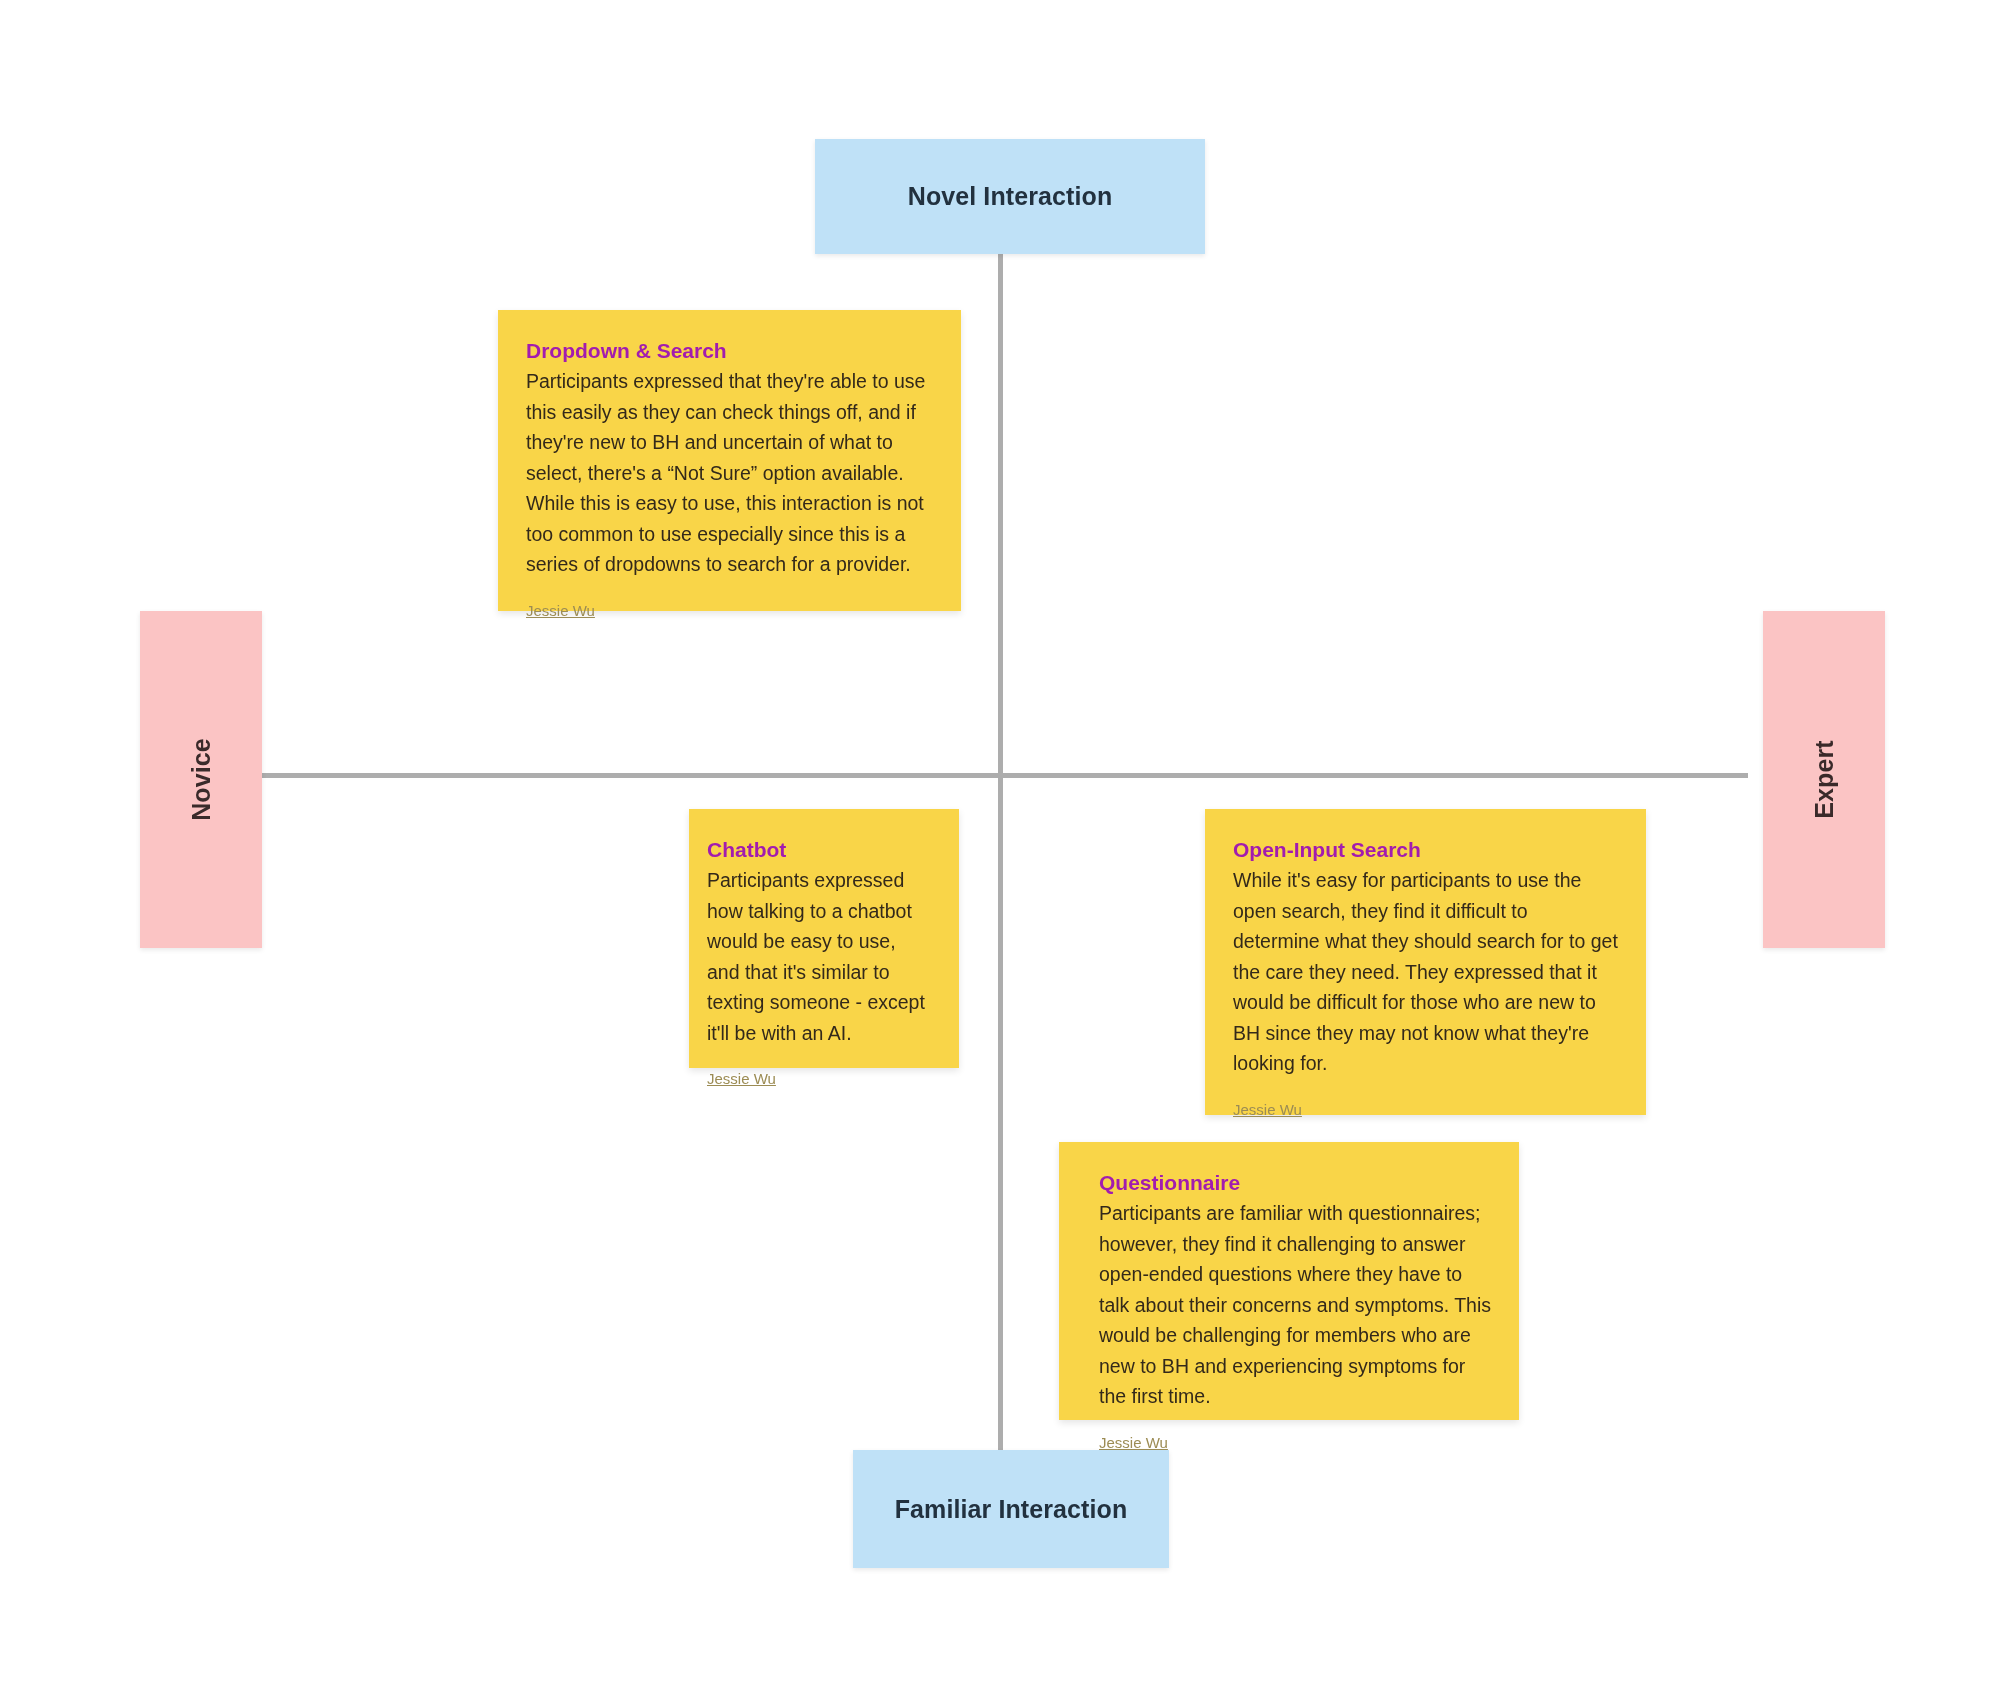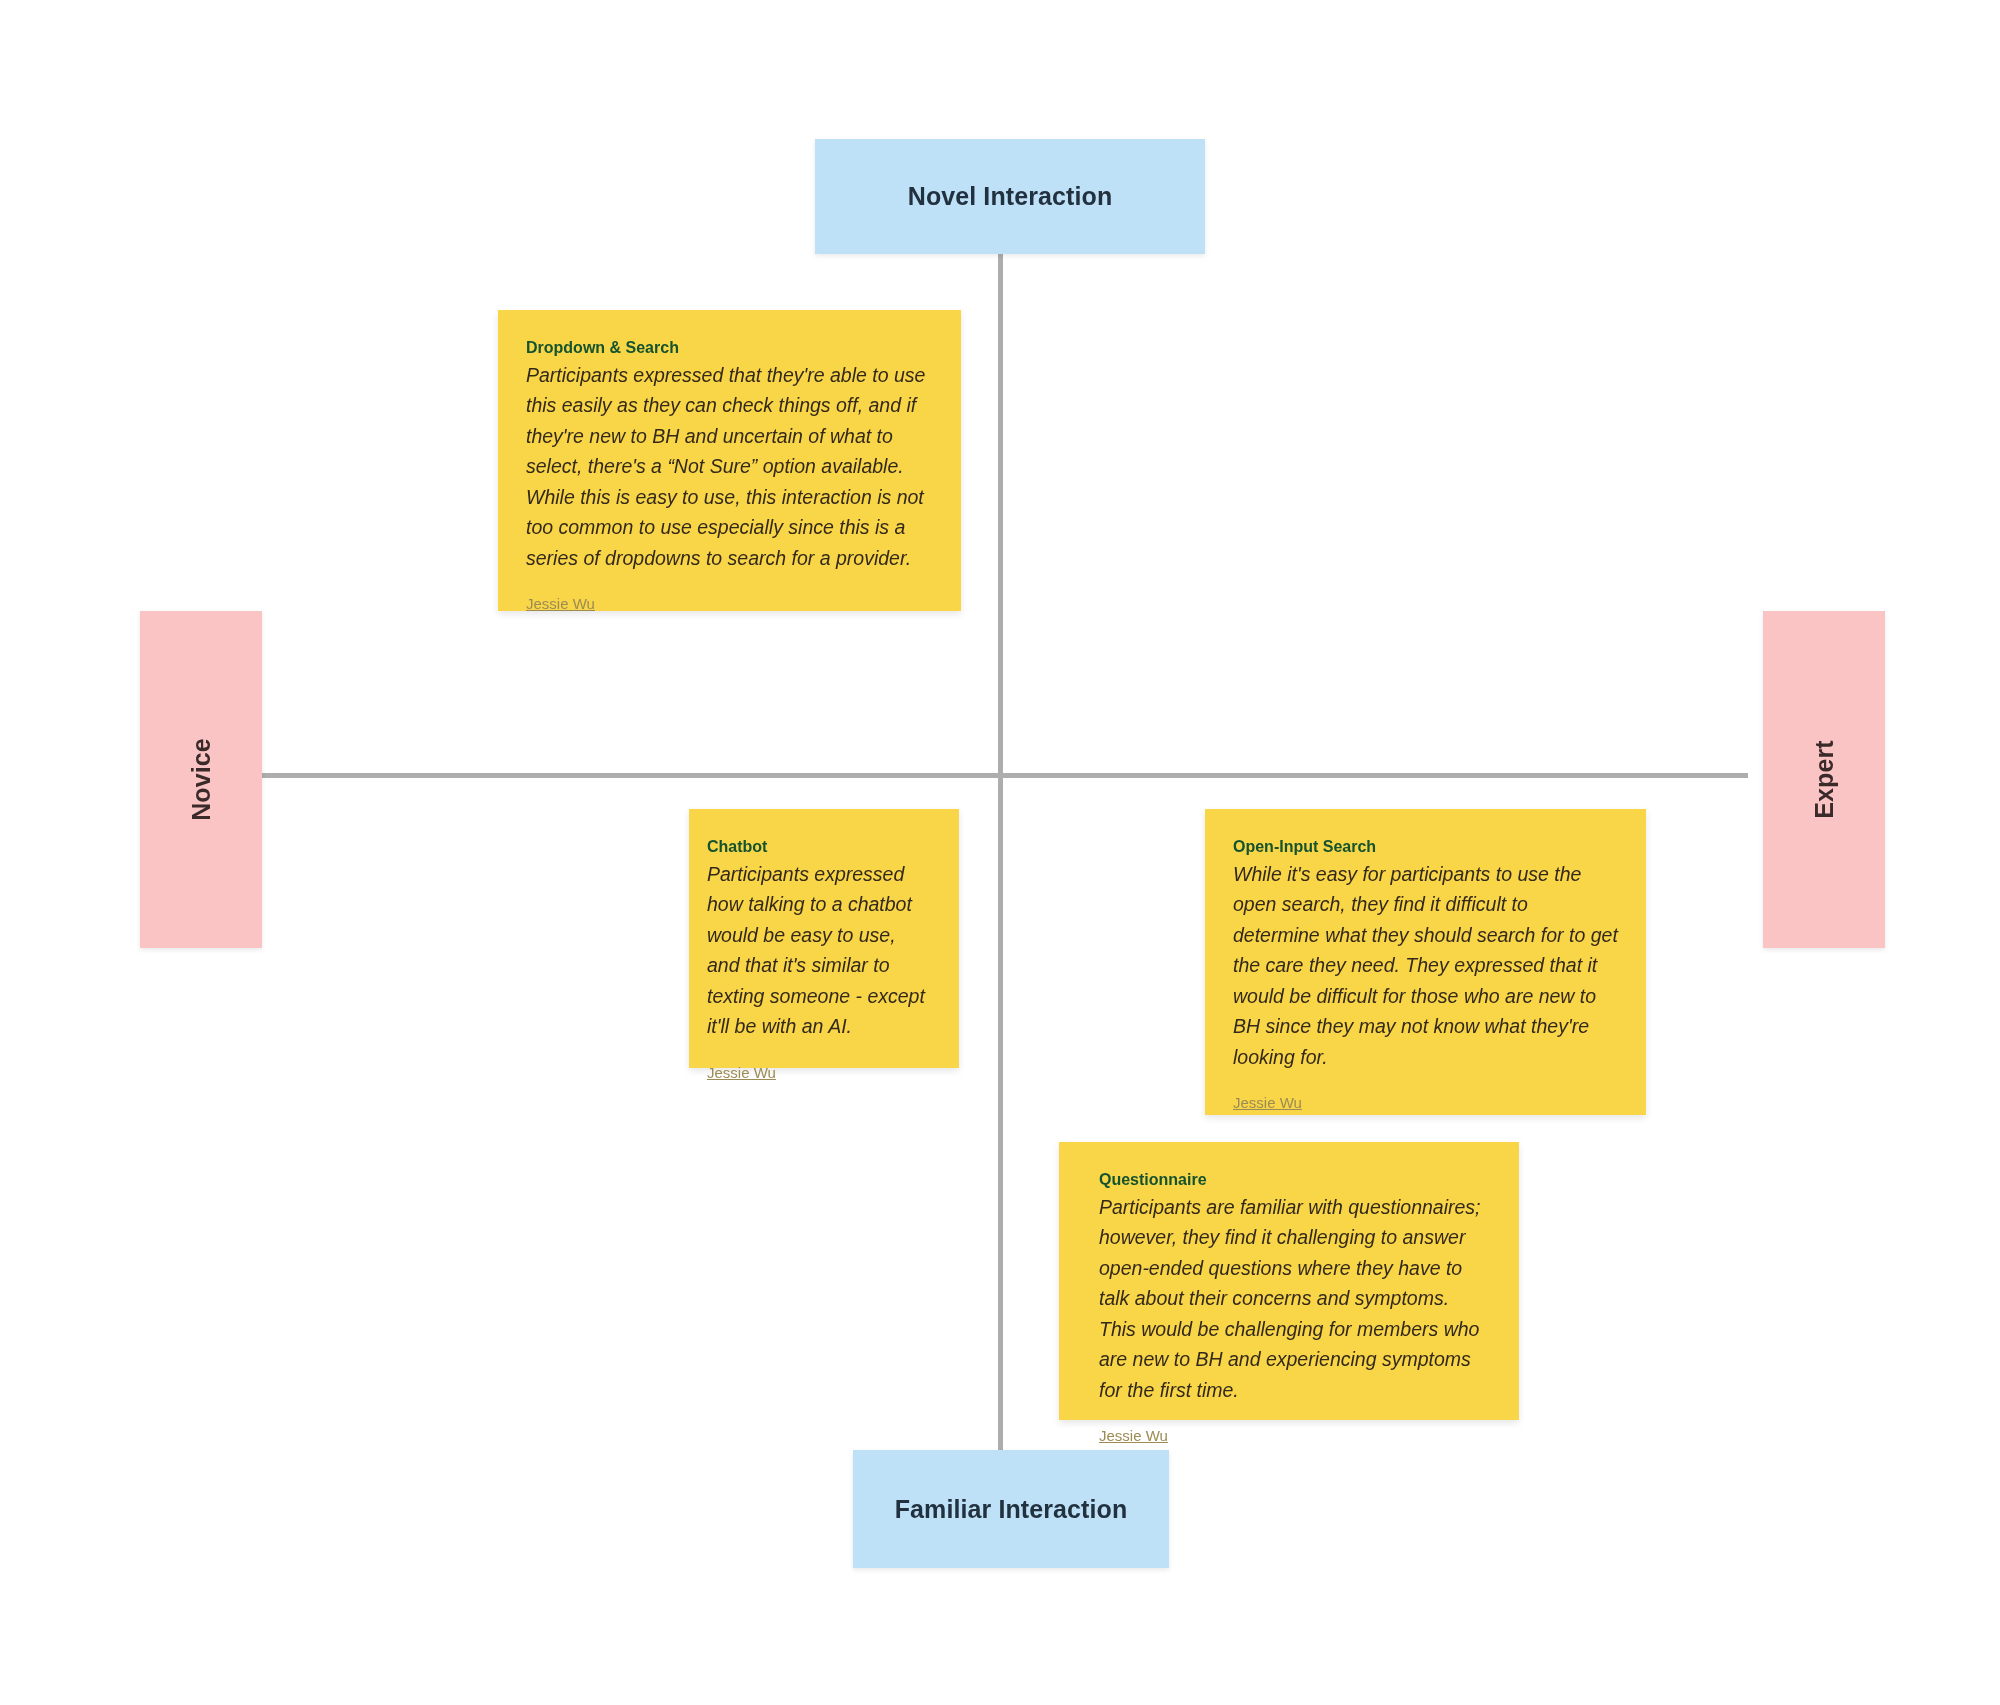"Dropdown & Search" .note-title { color: #14532d -> #a21caf; font-size: 16px -> 21px }
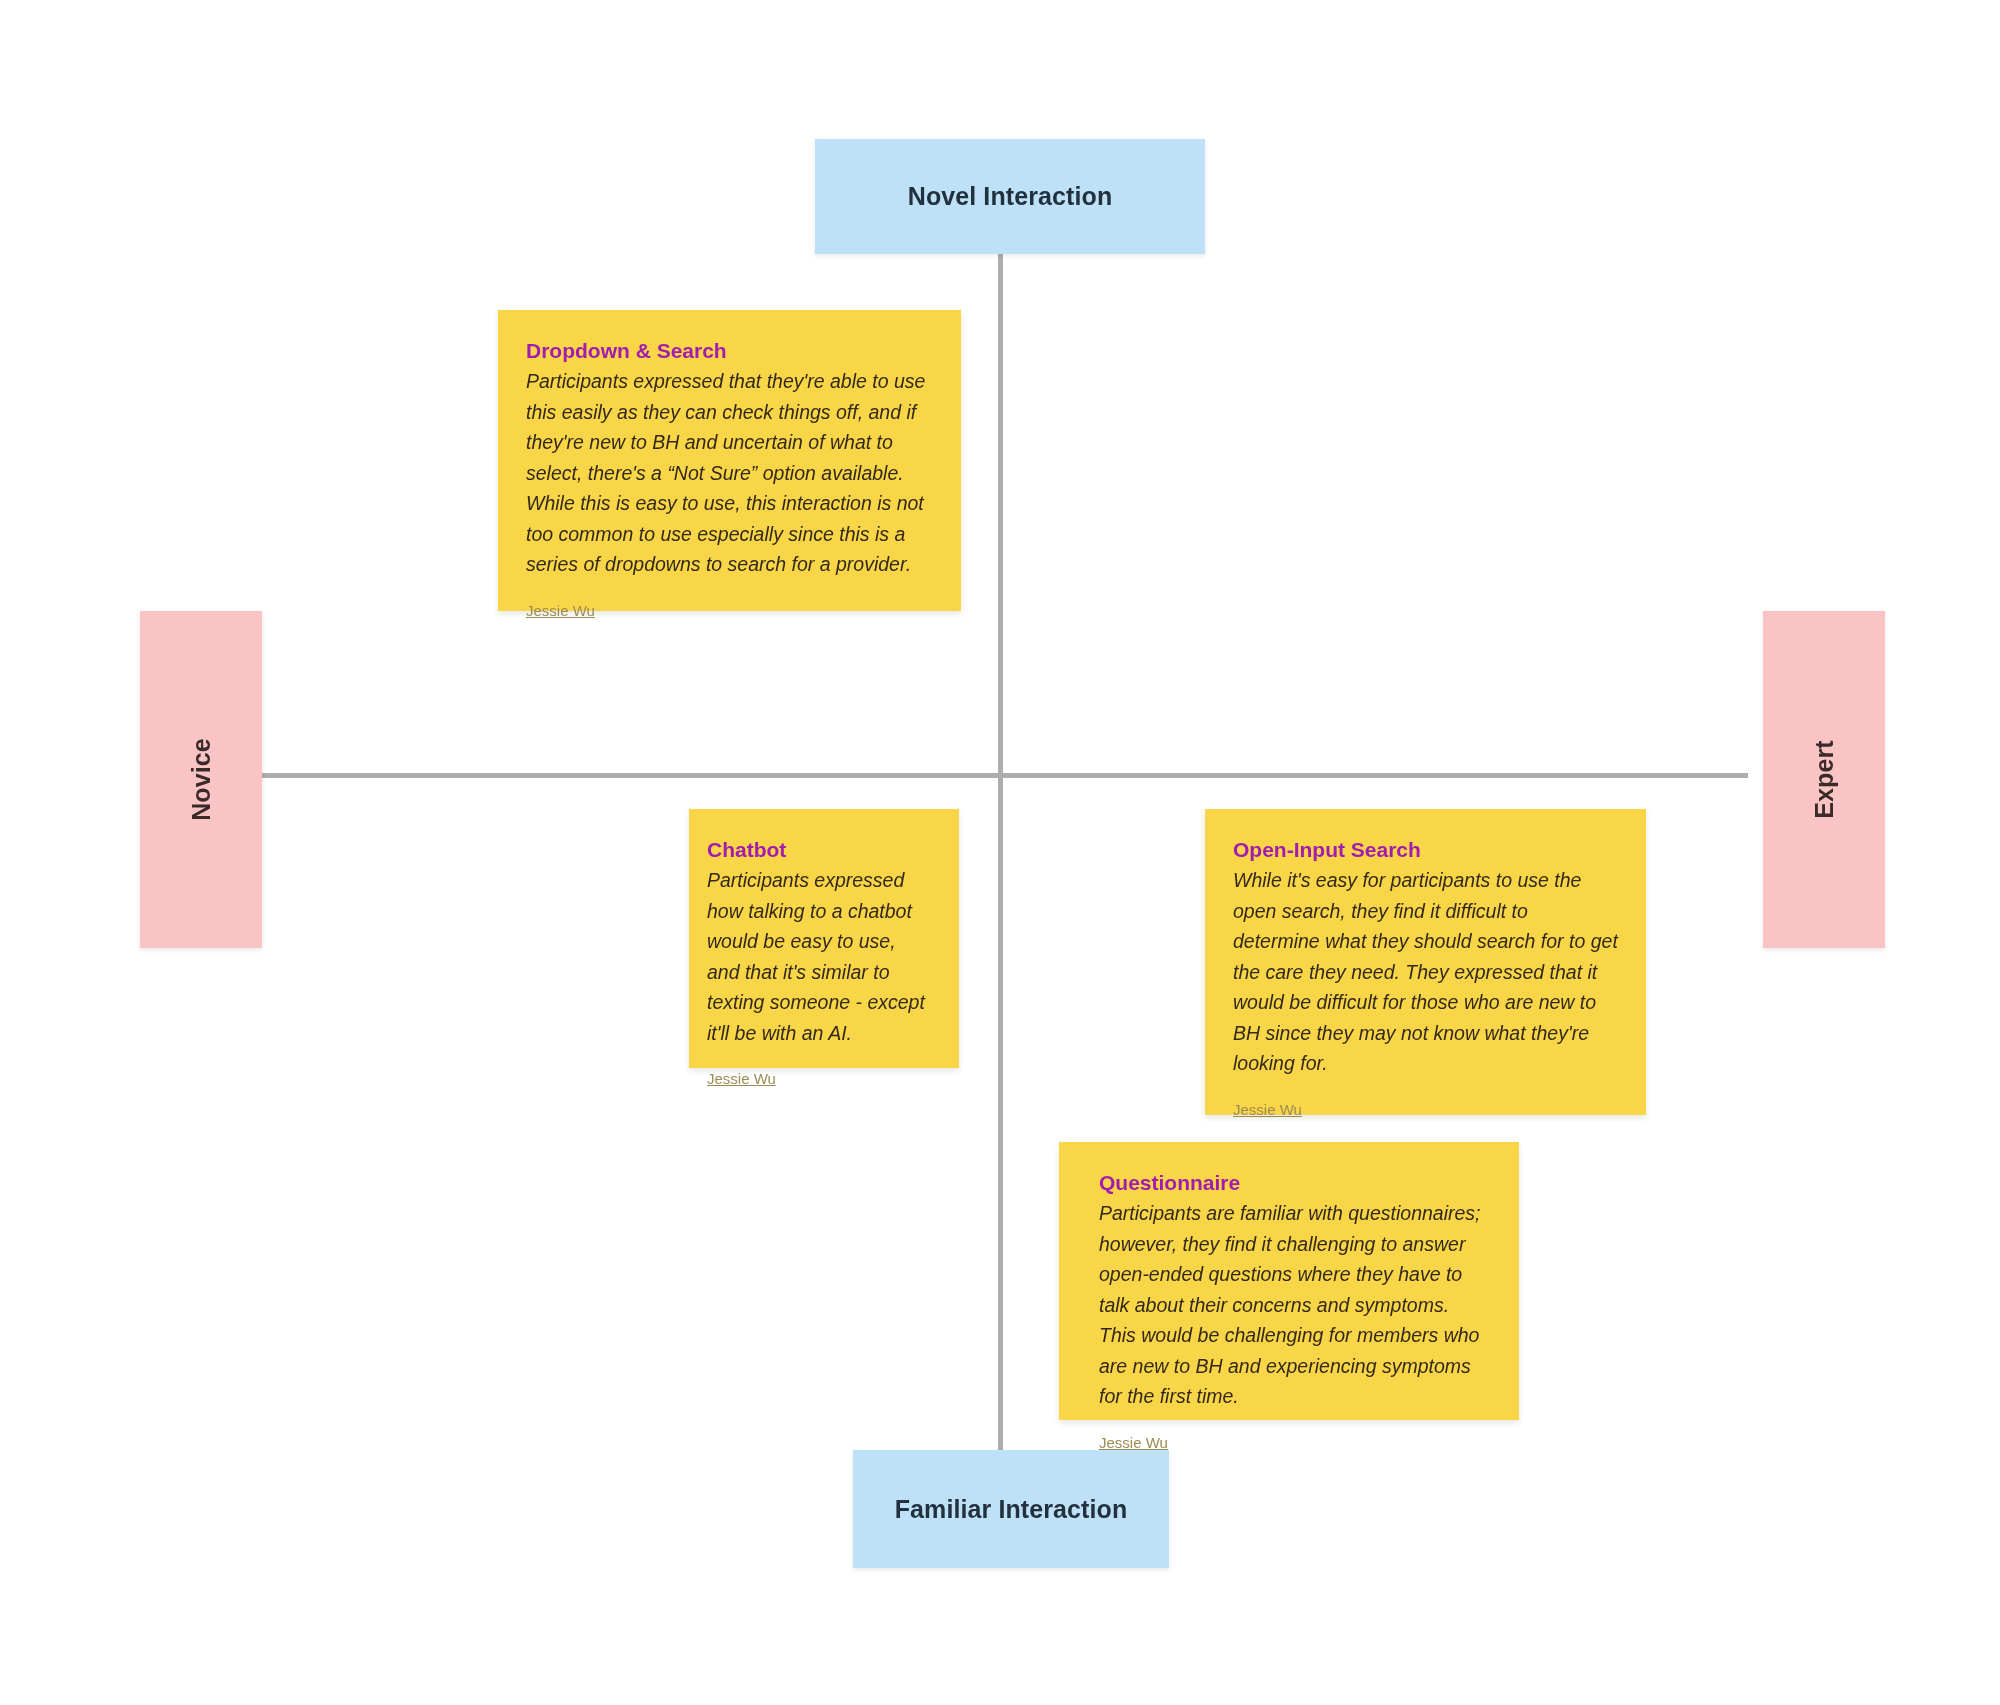"Participants expressed that they're able" .note-body { font-style: italic -> none }
